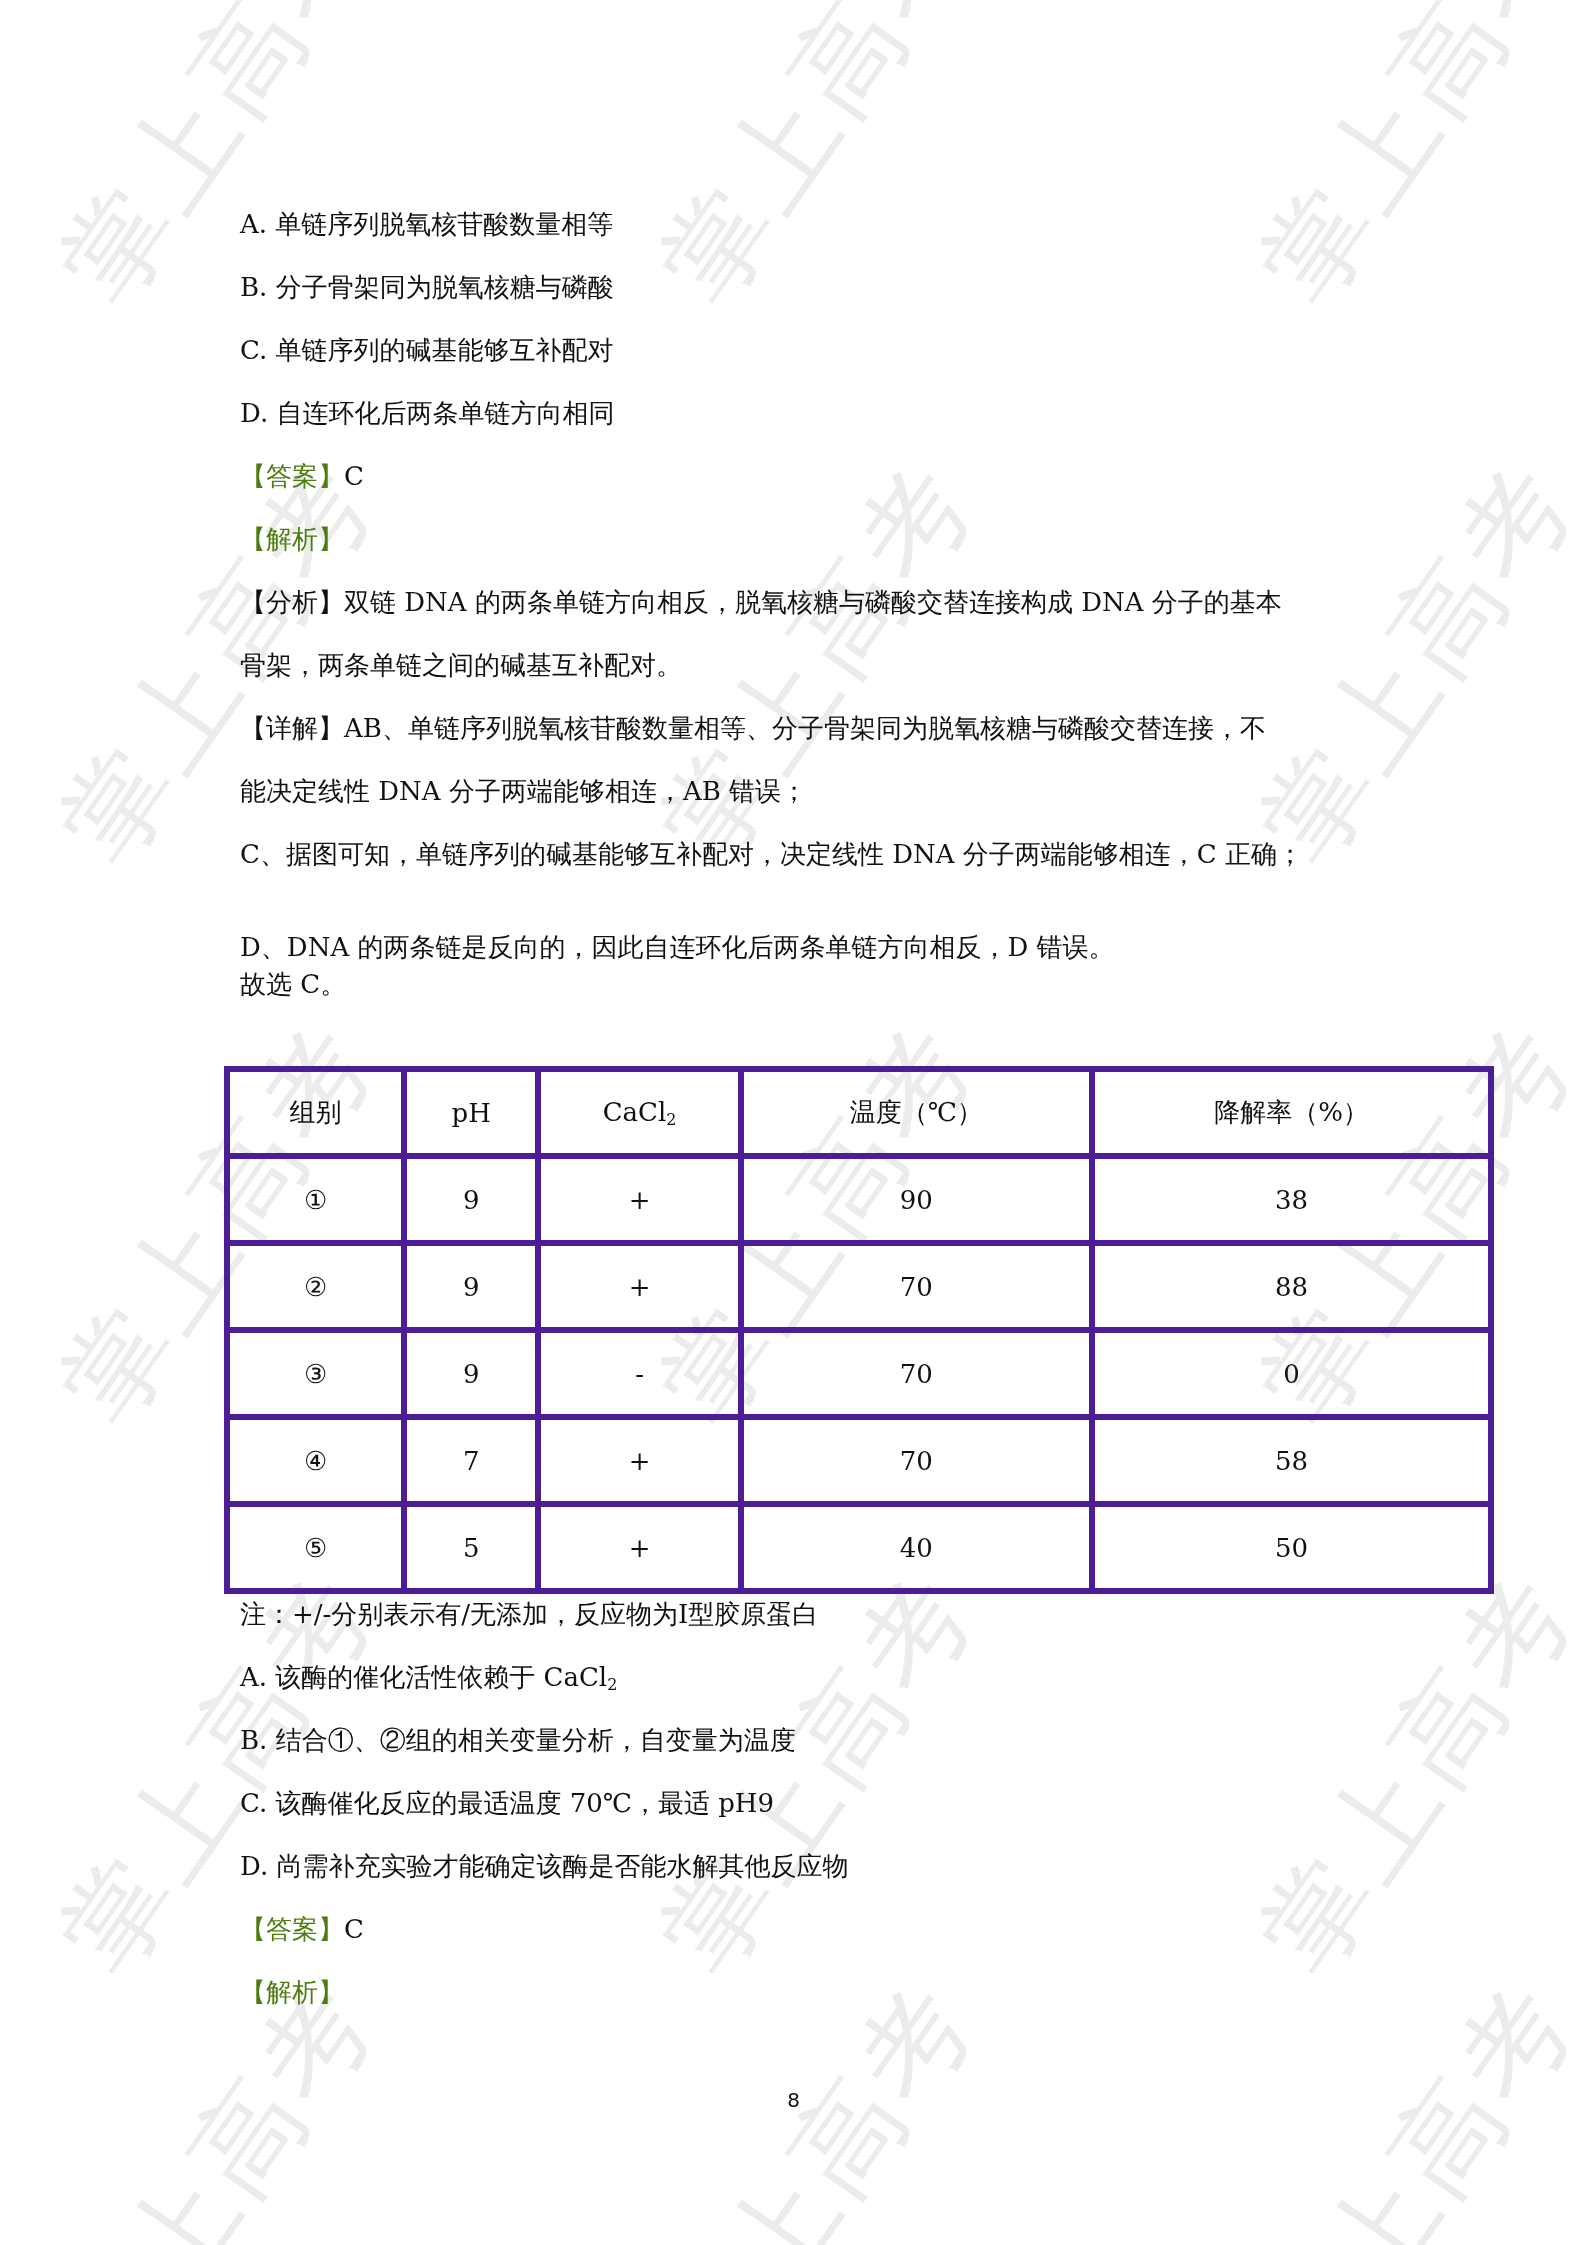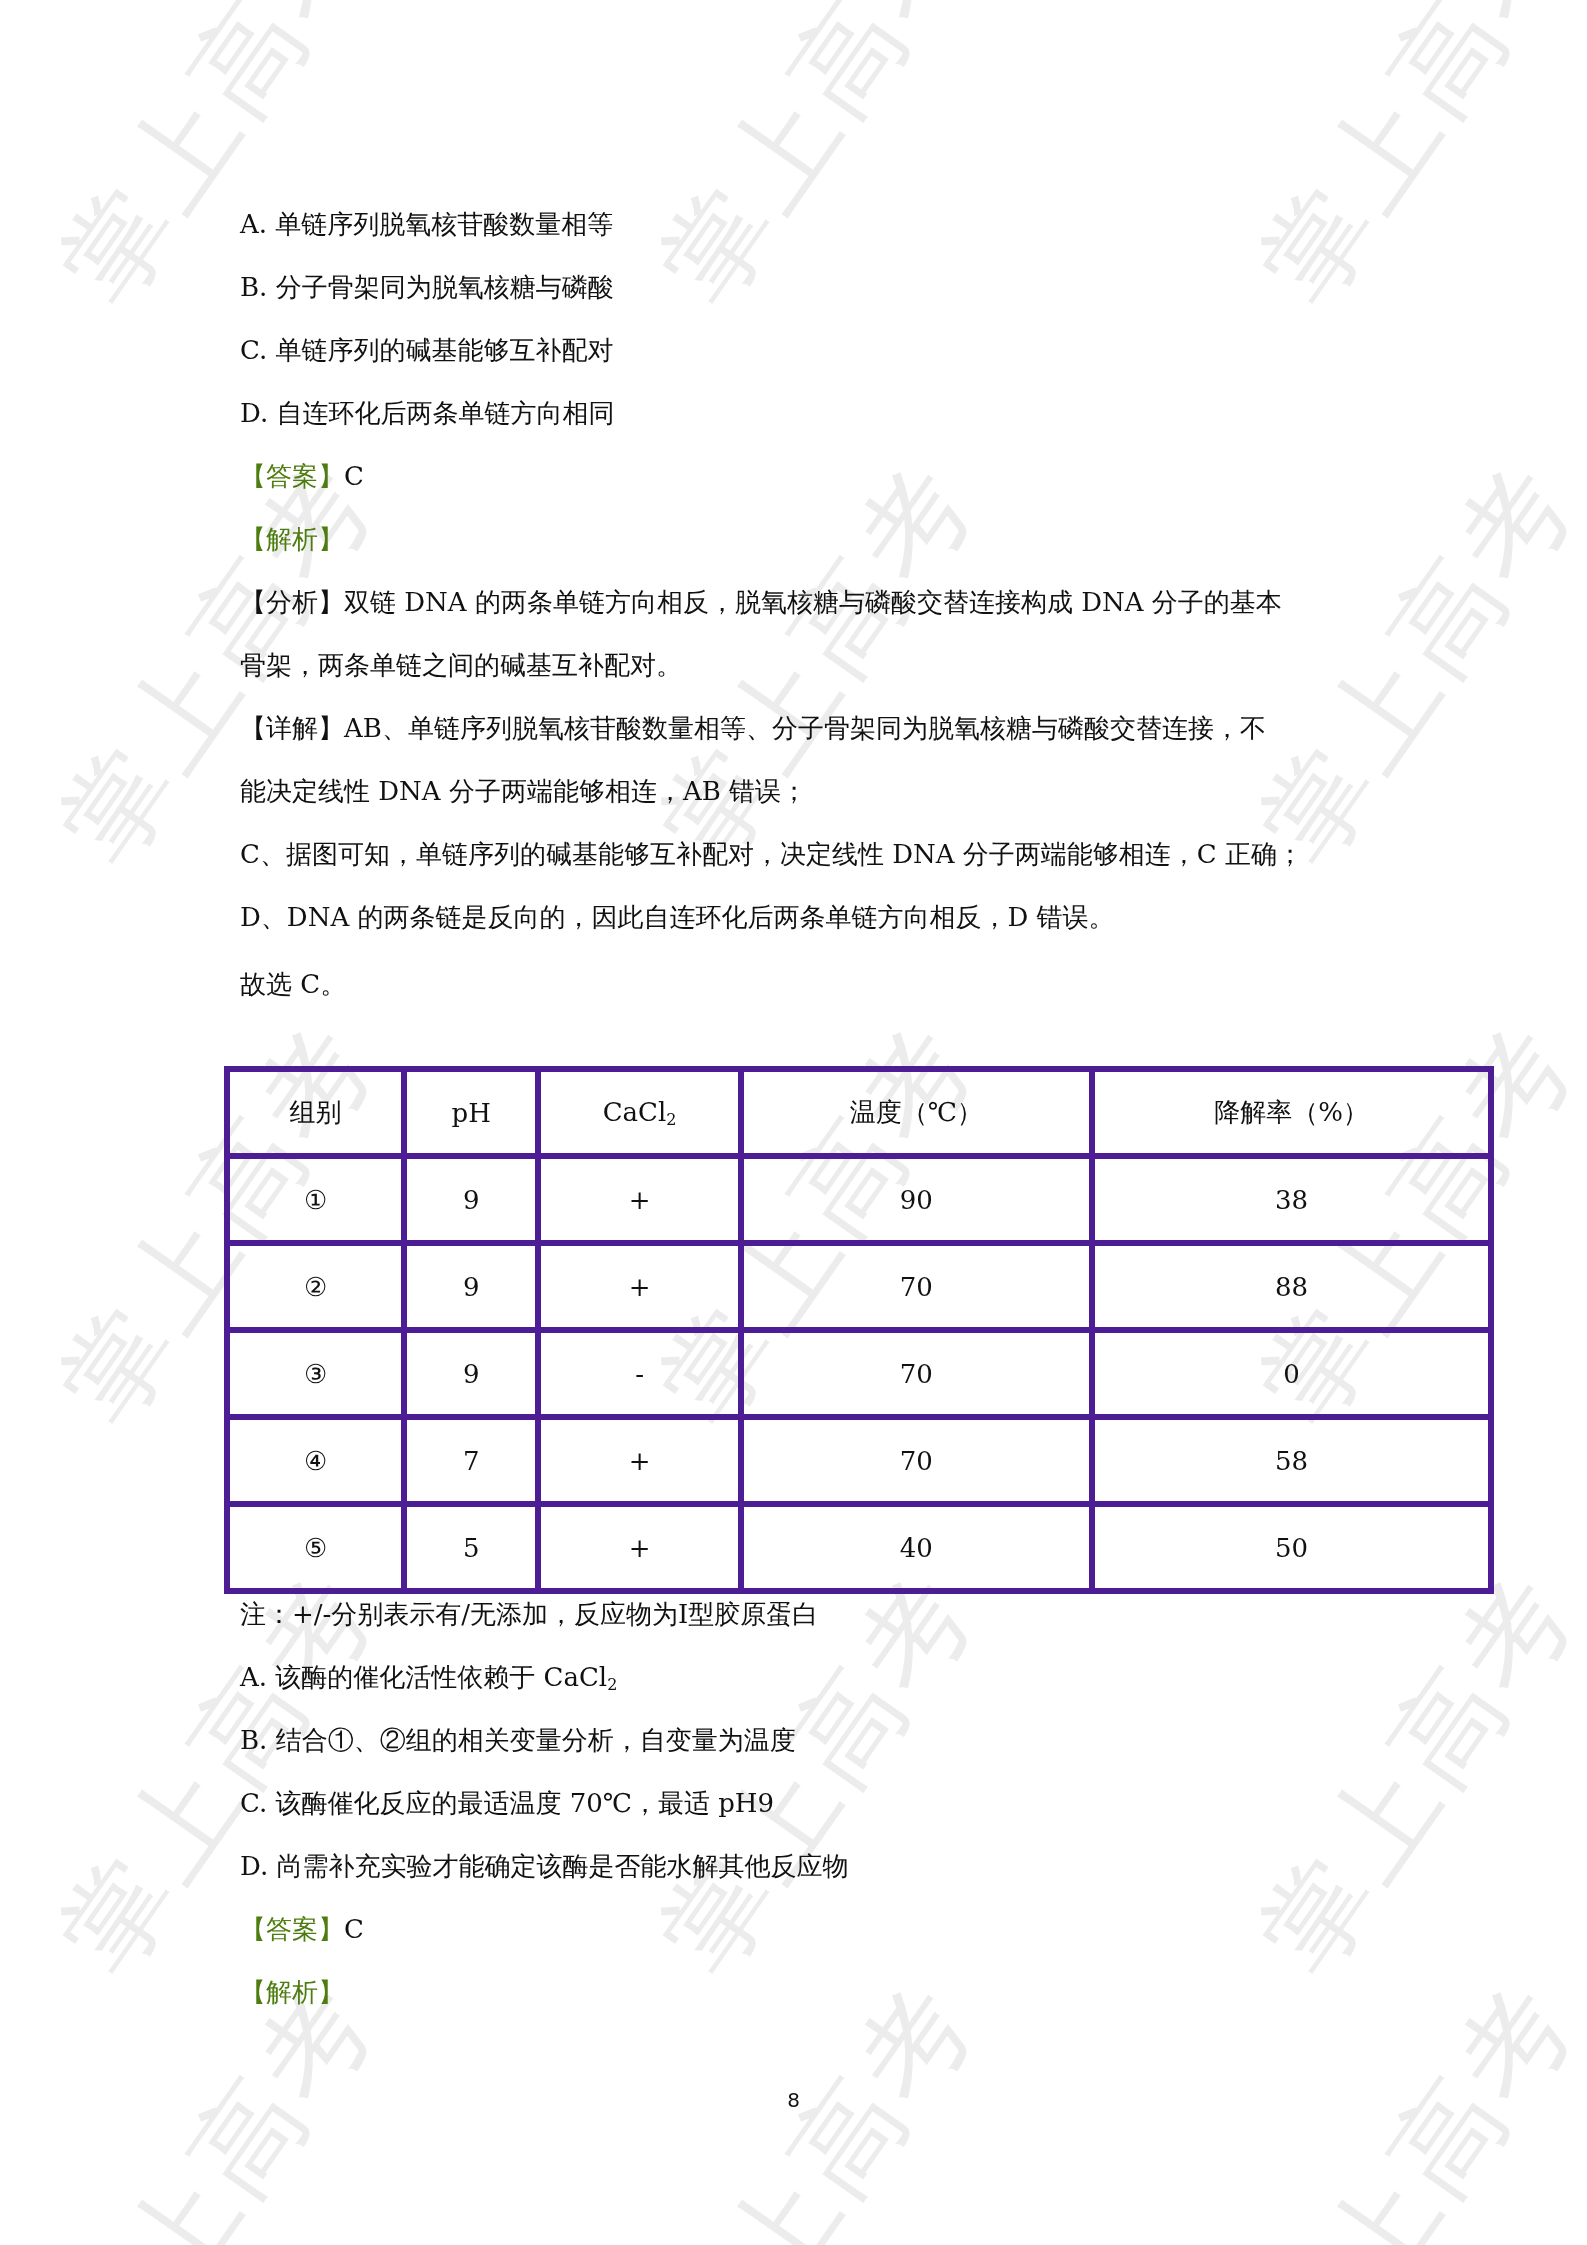"D、DNA 的两条链是反向的，因此自连环化后两条单链方向相反，D 错误。" div.line { top: 897px -> 927px }
